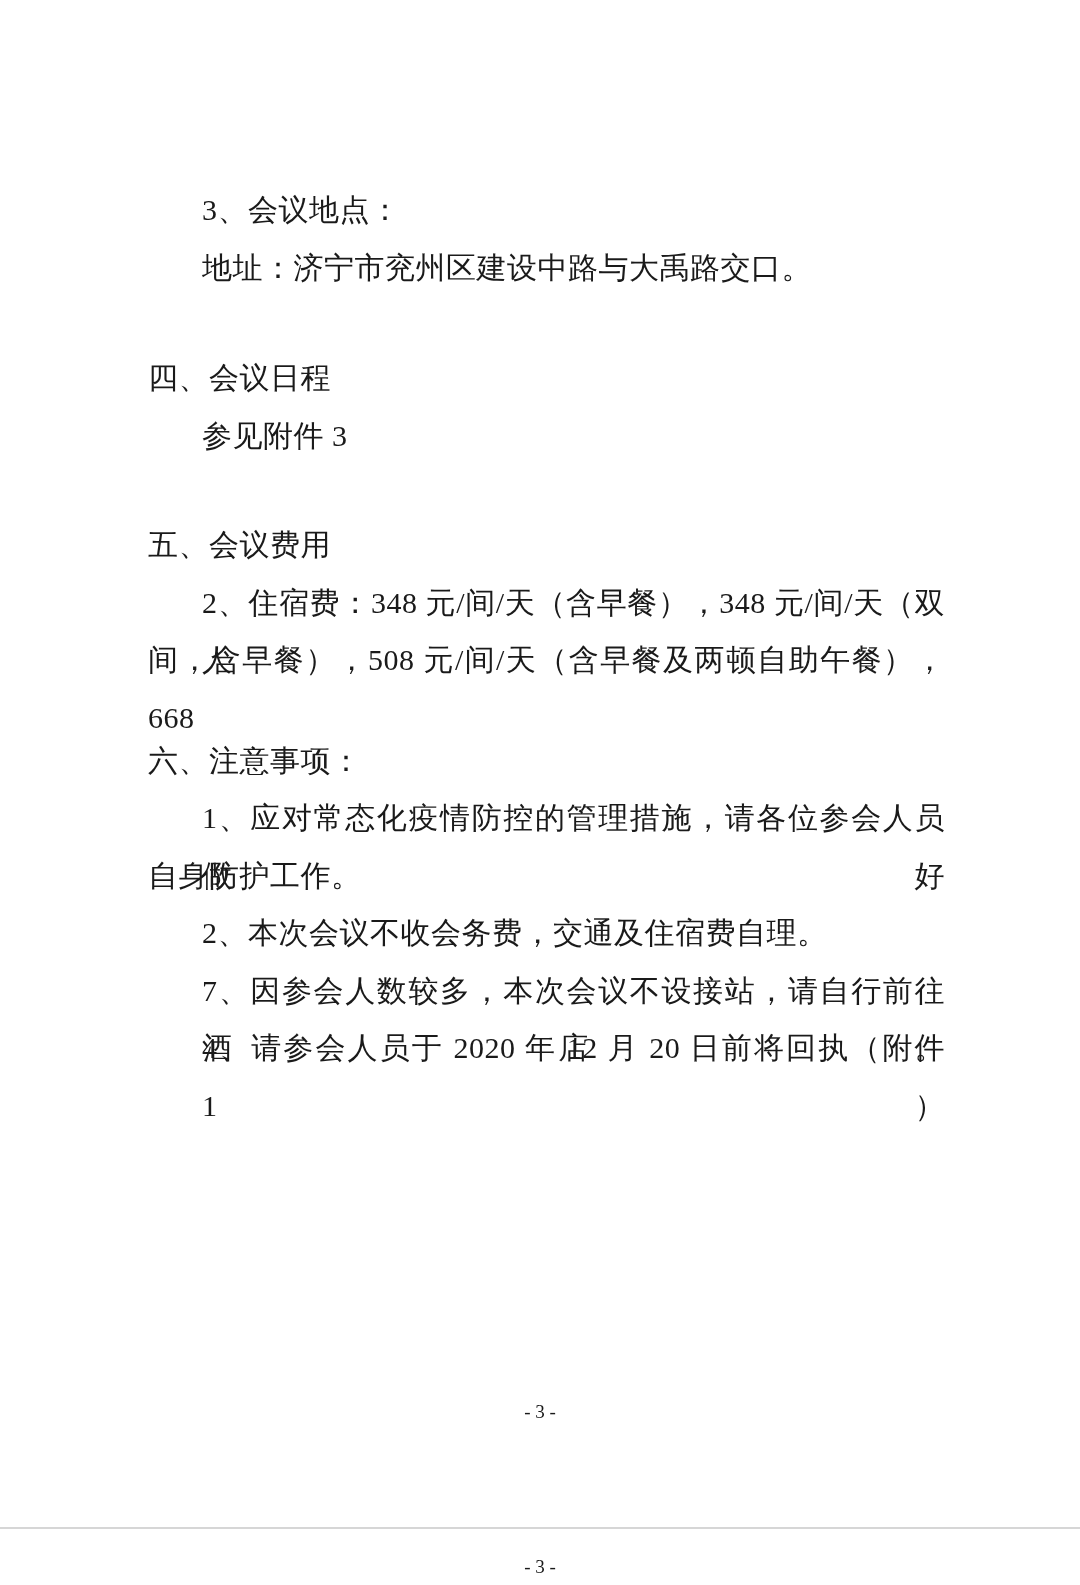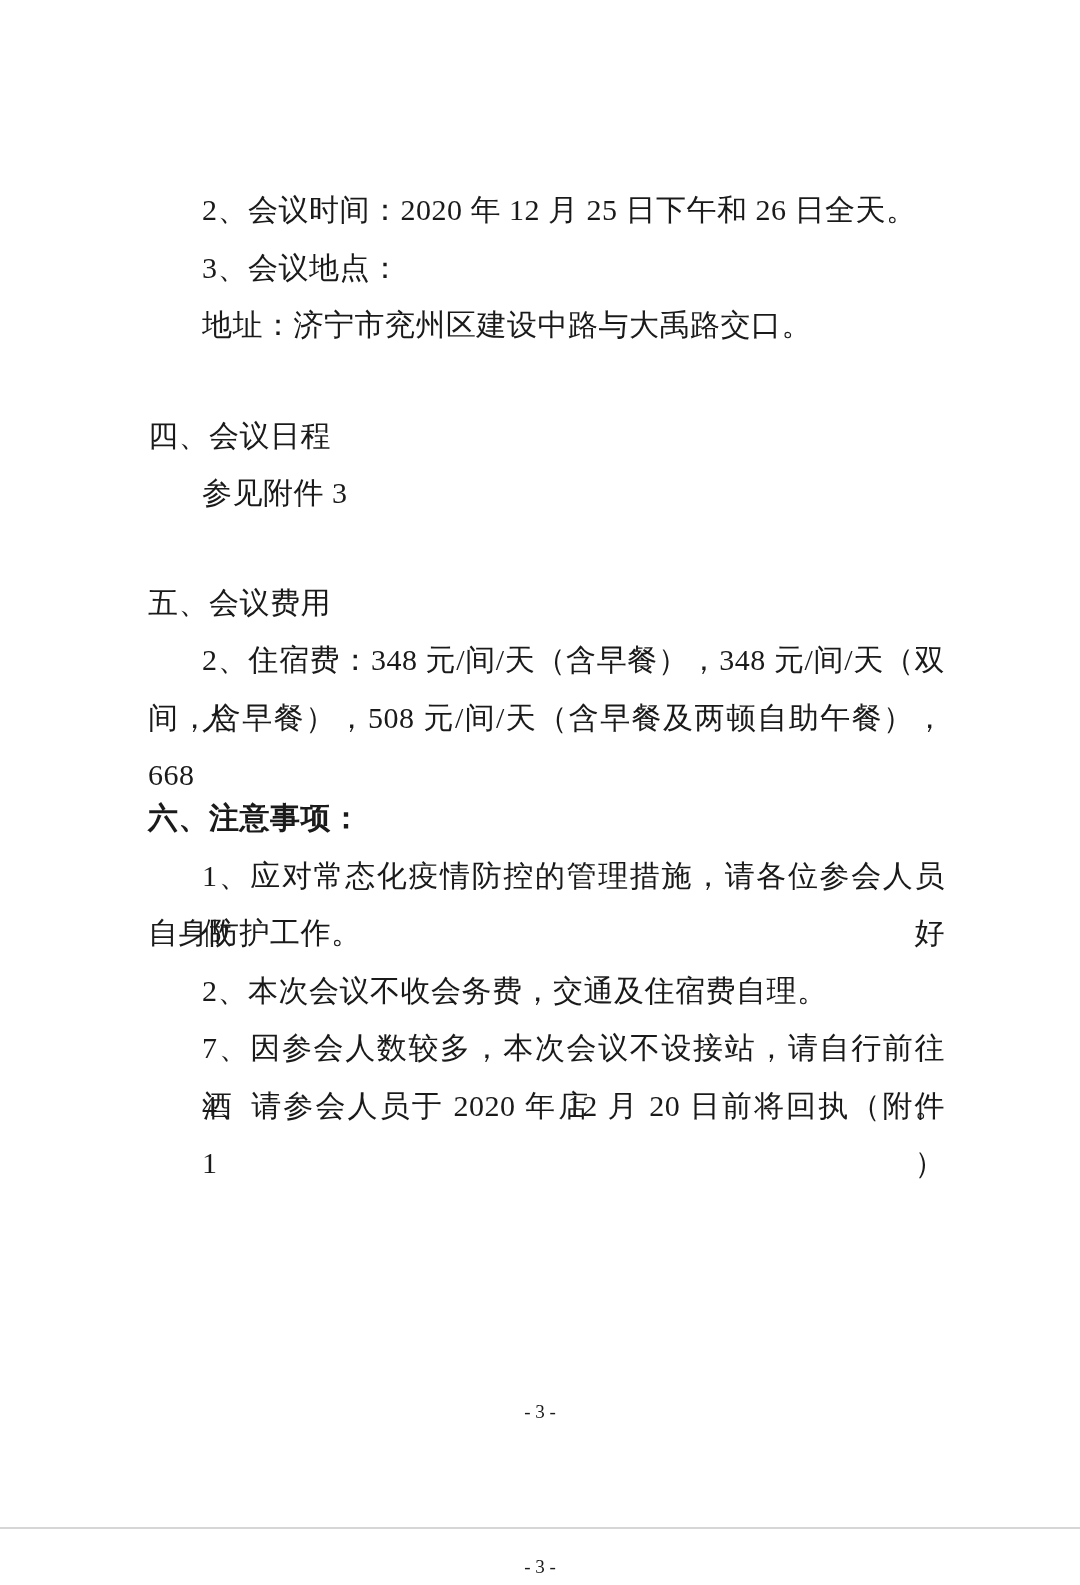"2、会议时间：2020 年 12 月 25" div.line { html: <div>2、会议时间：2020 年 12 月 25 日下午和 26 日全天。</div> -> none }
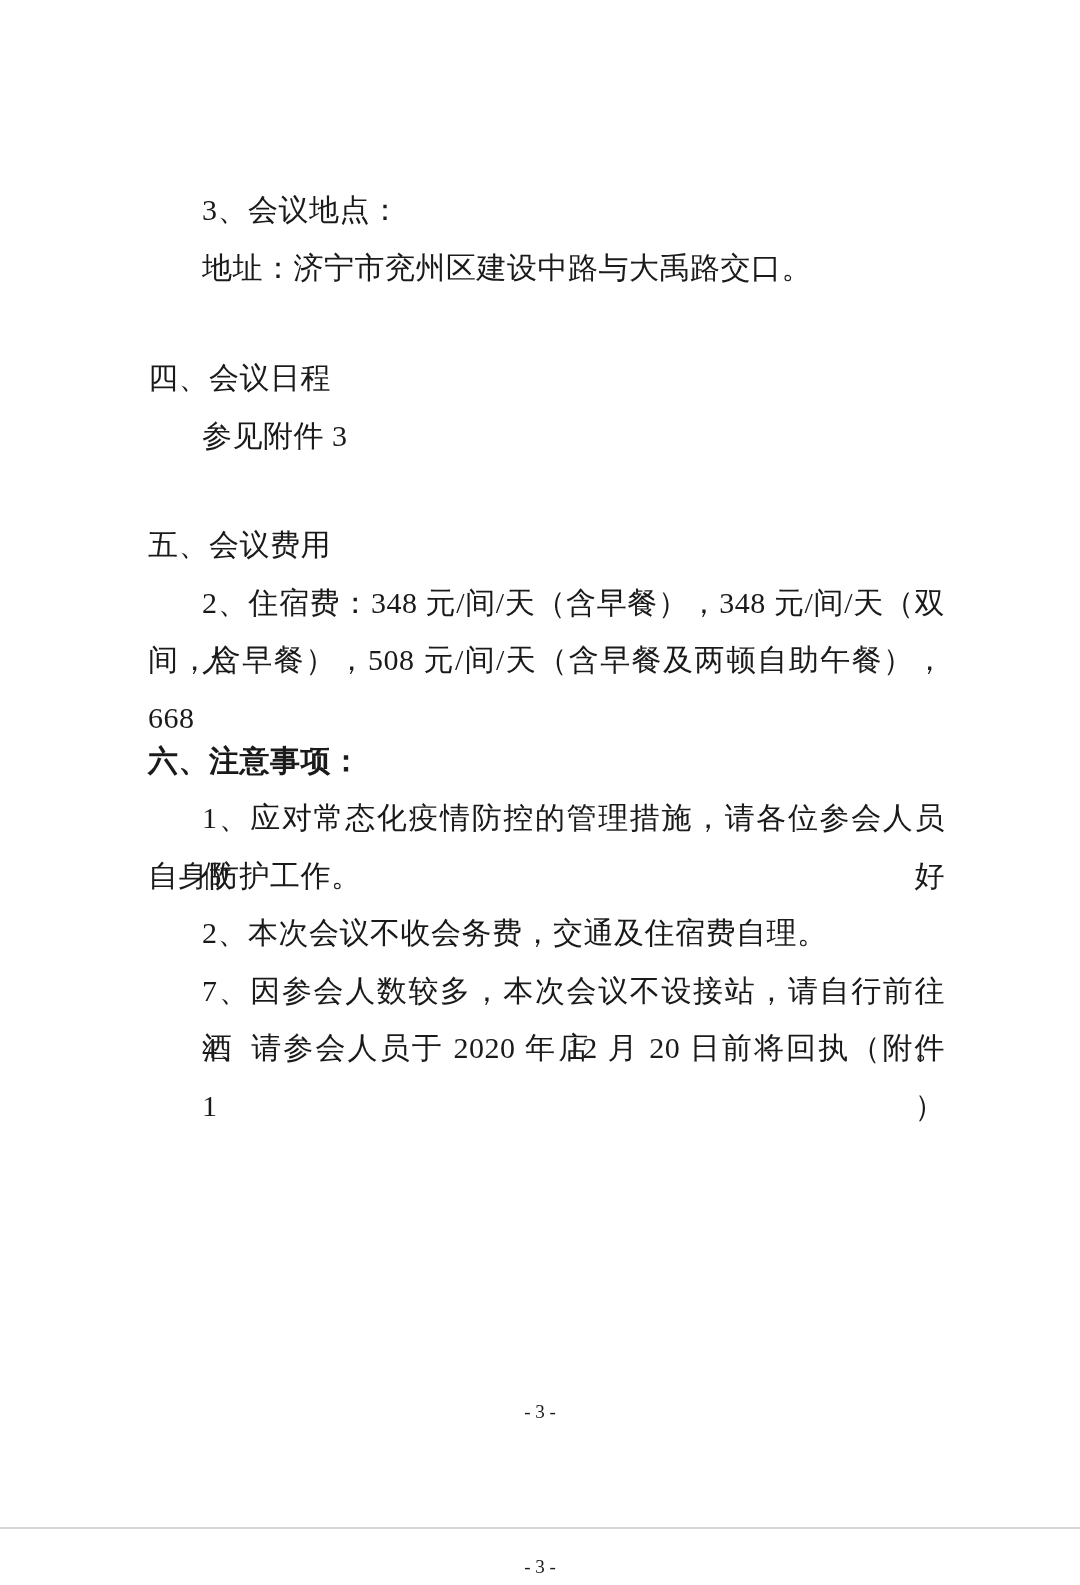"六、注意事项：" .gap-s { font-weight: bold -> none }
